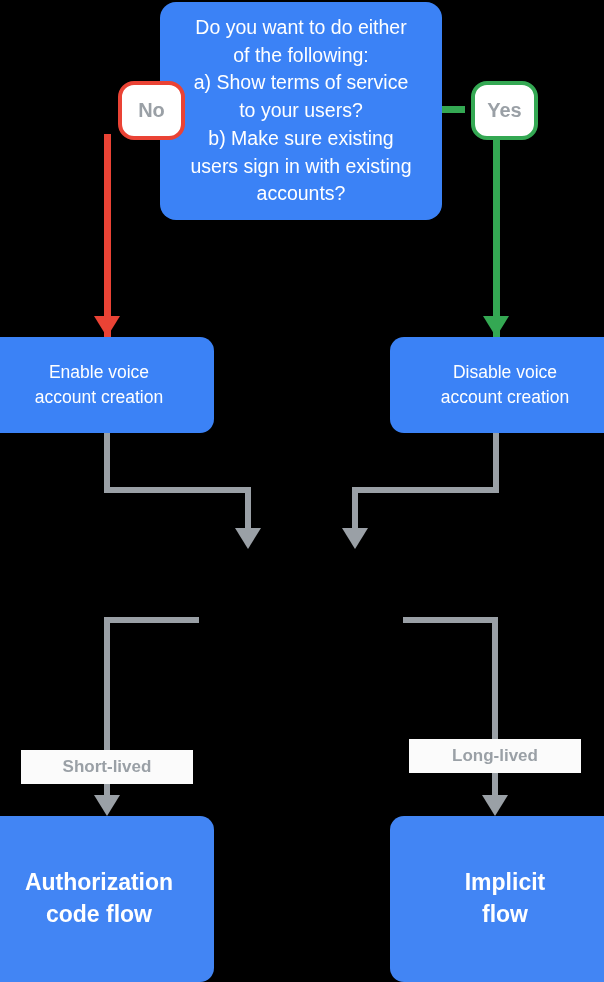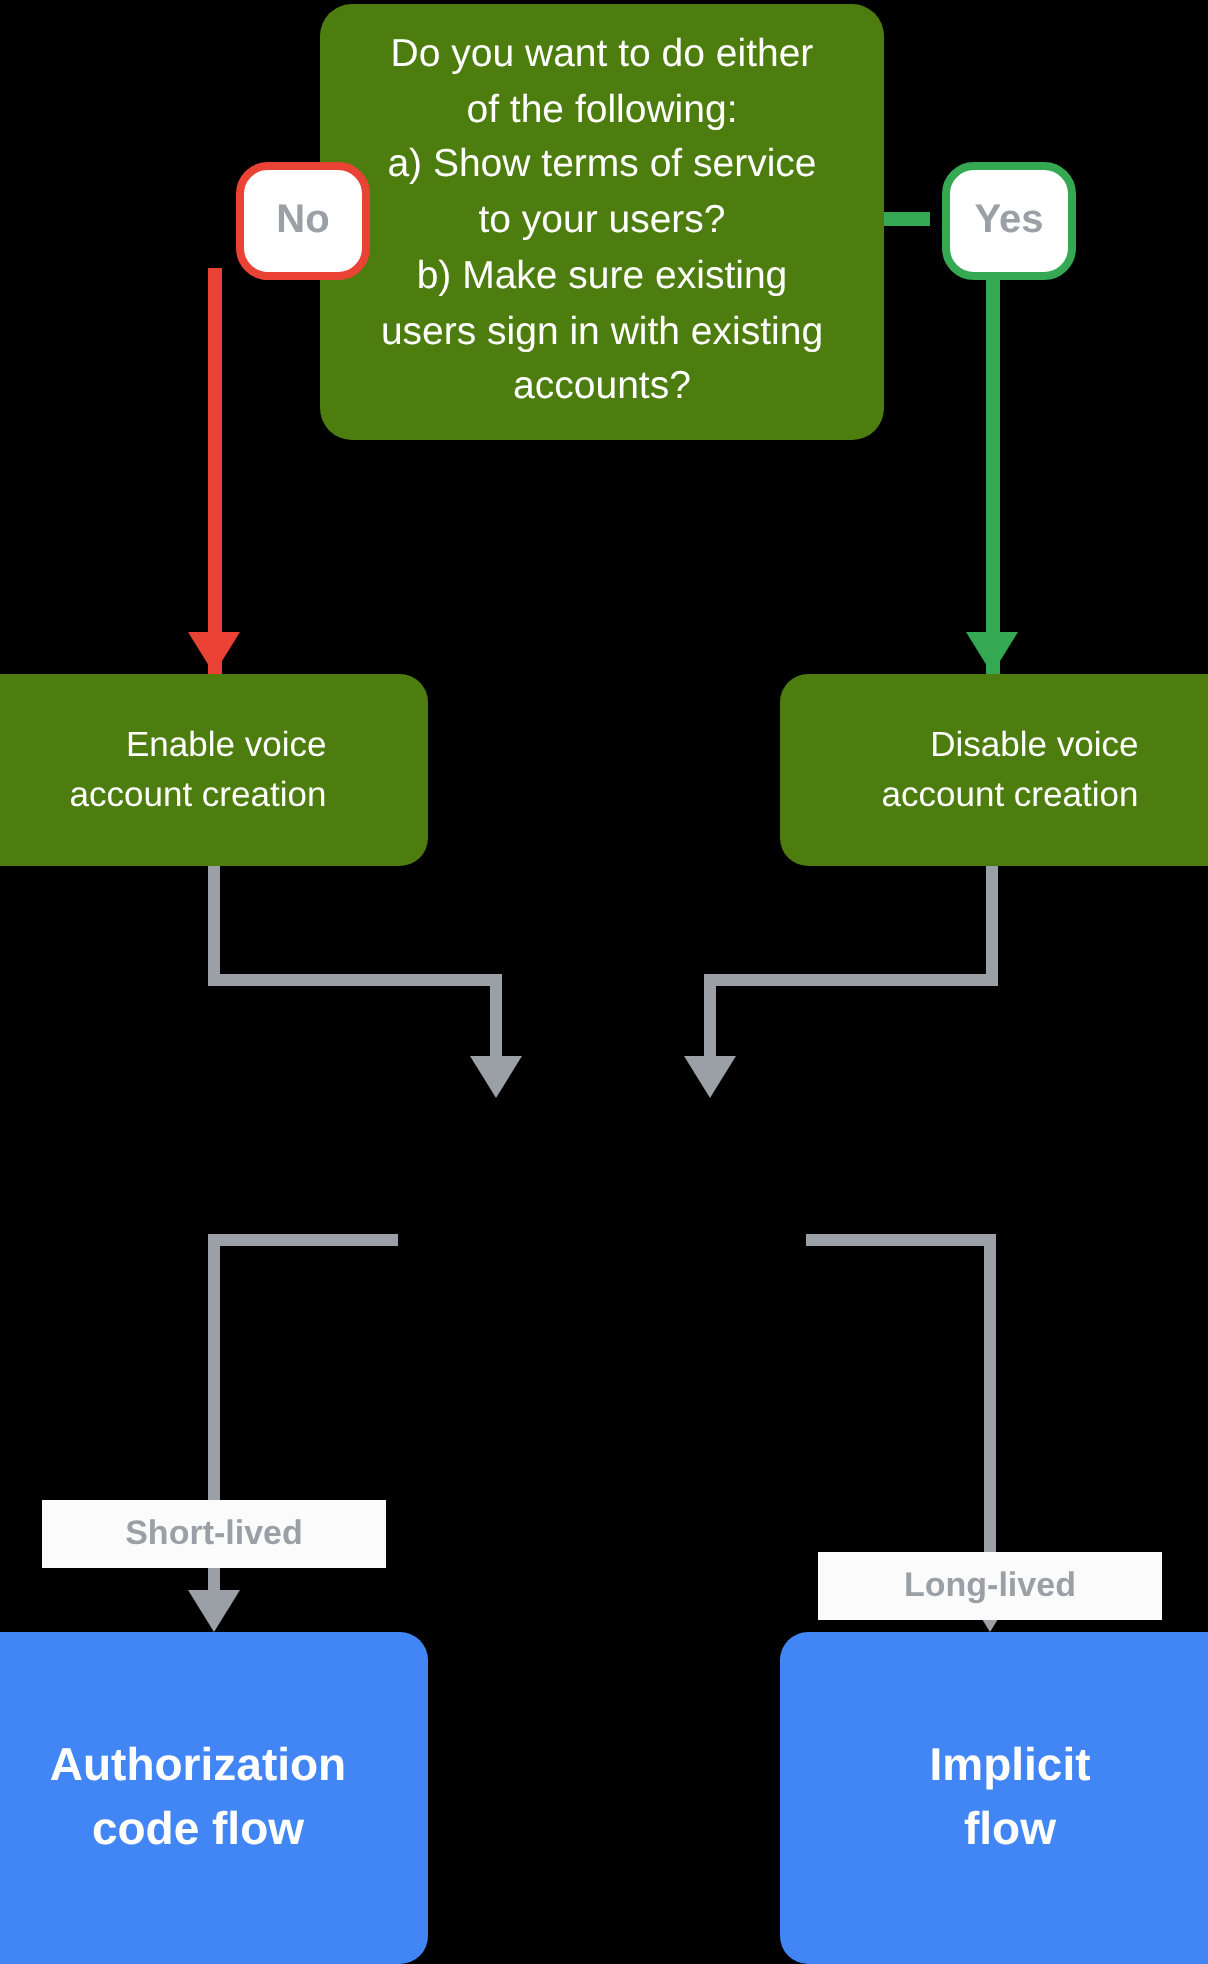"Do you want to do" .node-gray { background: #4d7c0f -> #3b82f6 }
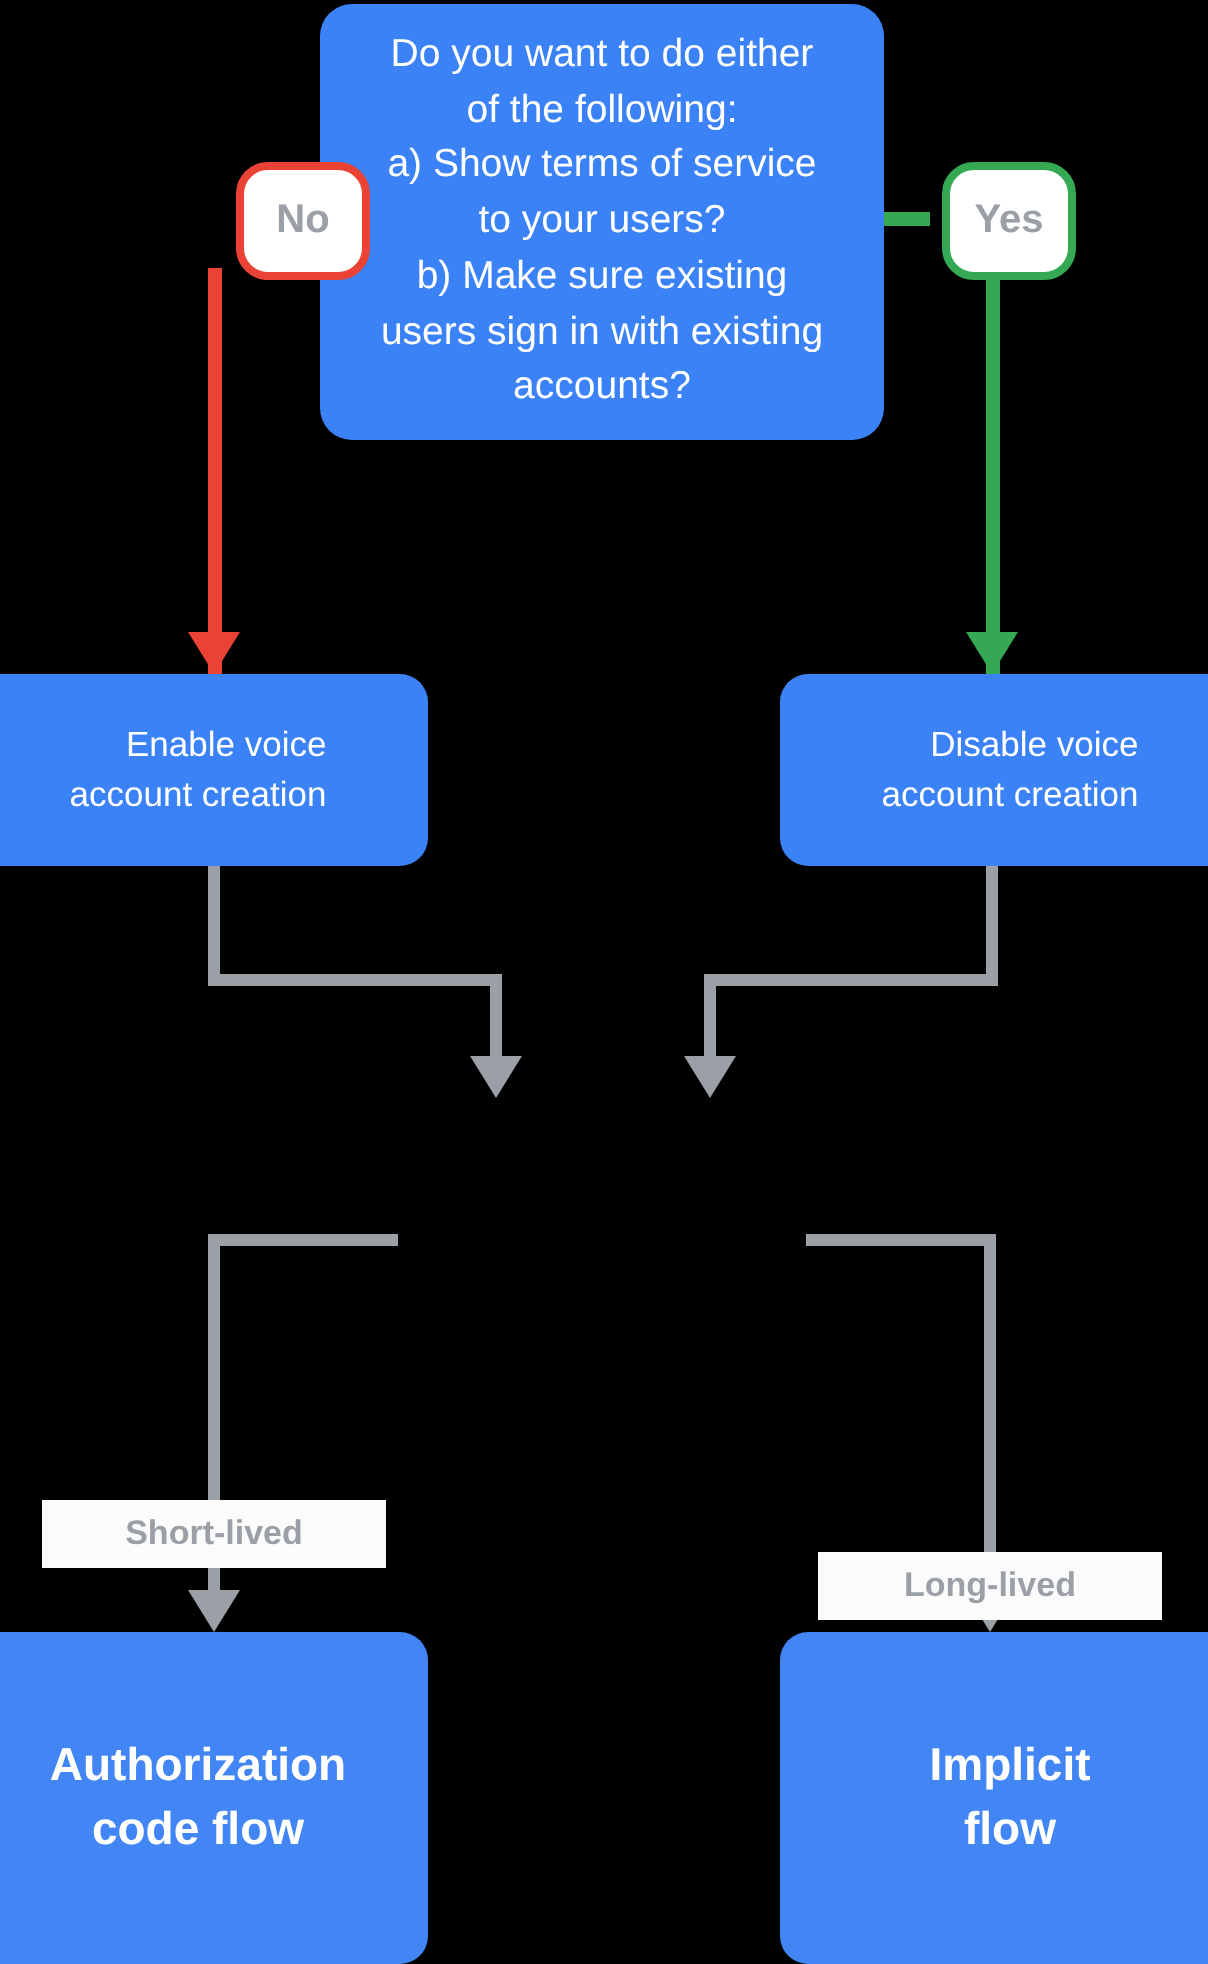"Enable voice" #enable-box .node-text, #disable-box .node-text { text-align: right -> none }
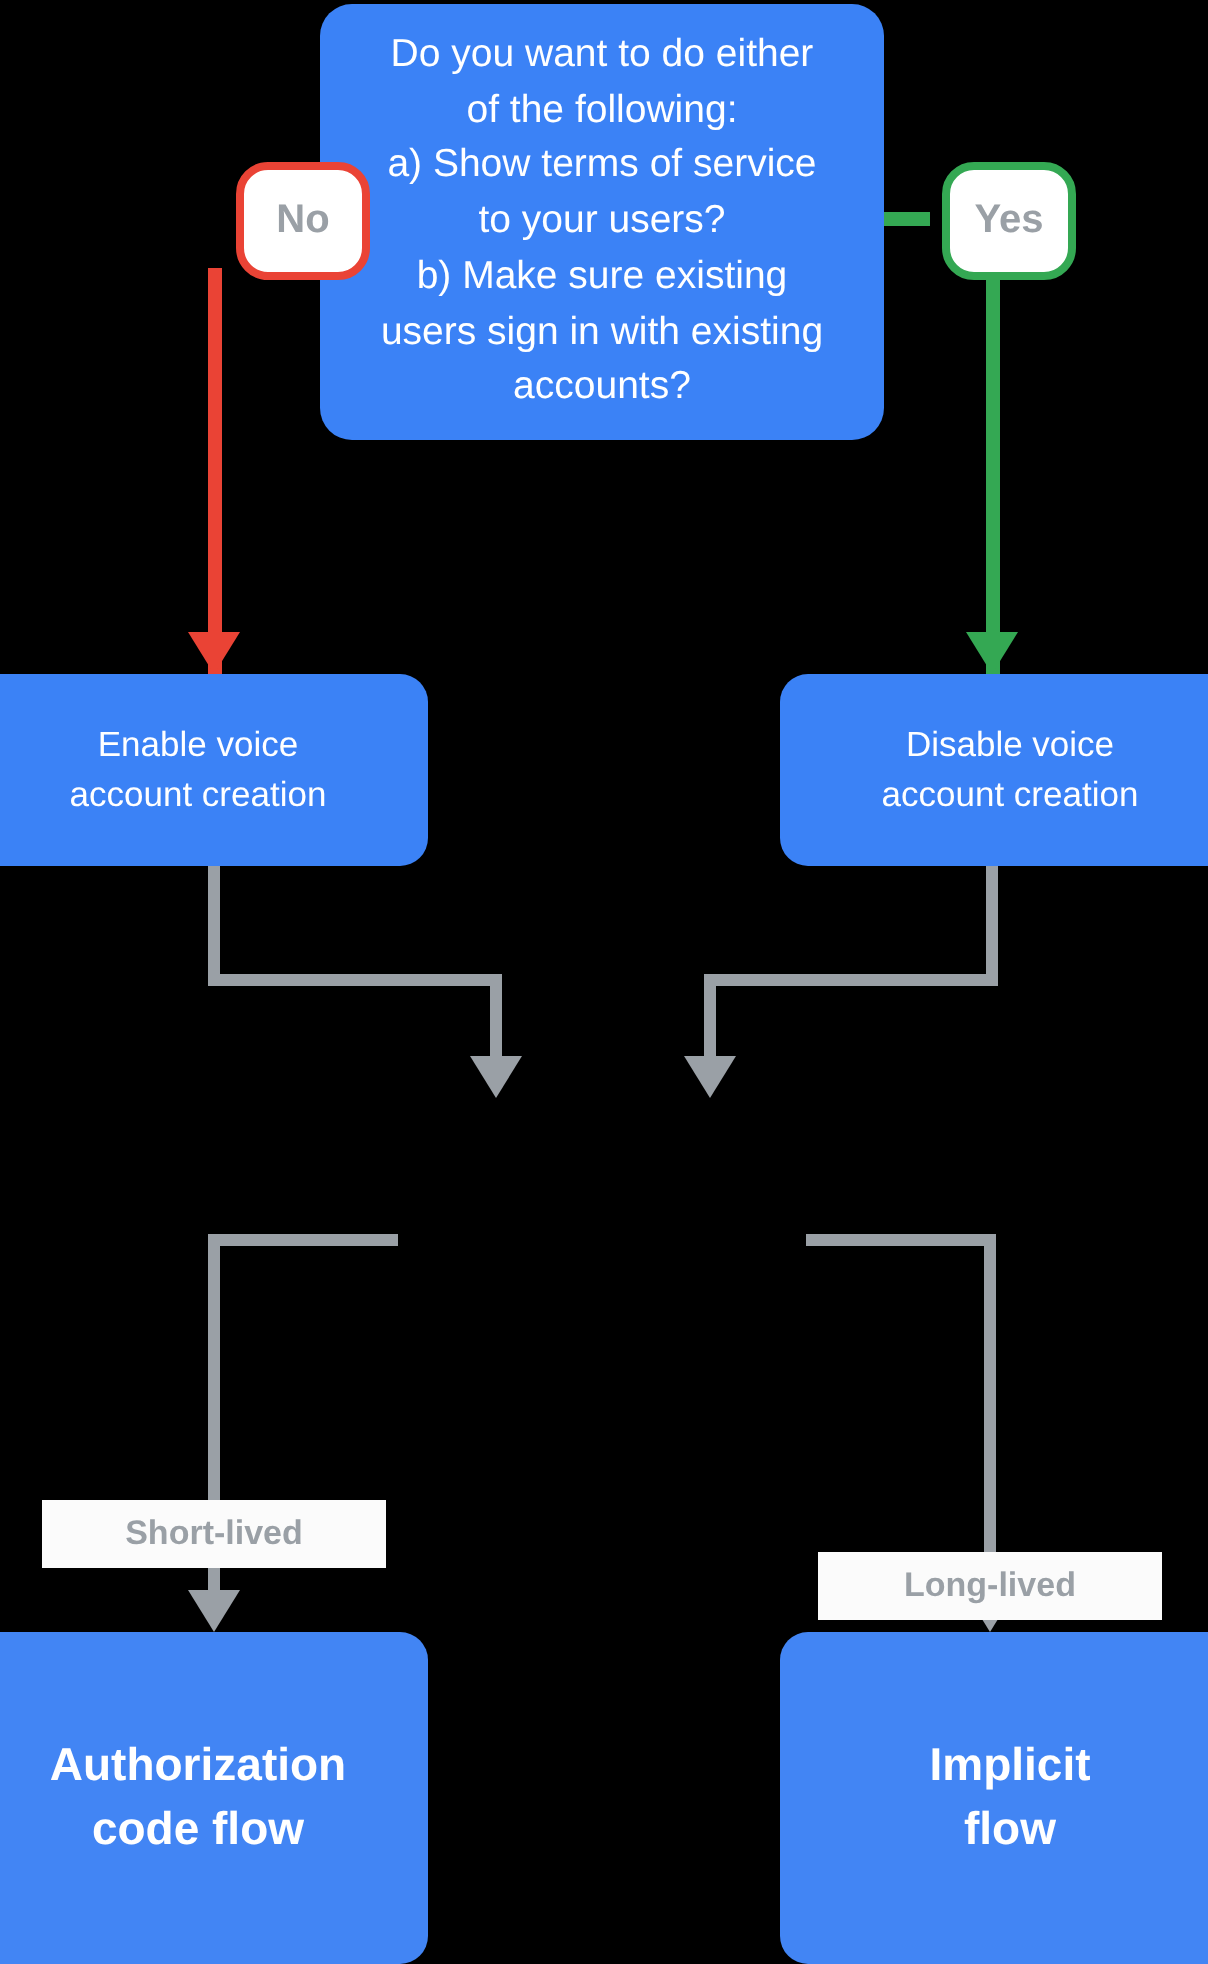"Long-lived" #chip-long-lived { top: 735px -> 698px }
